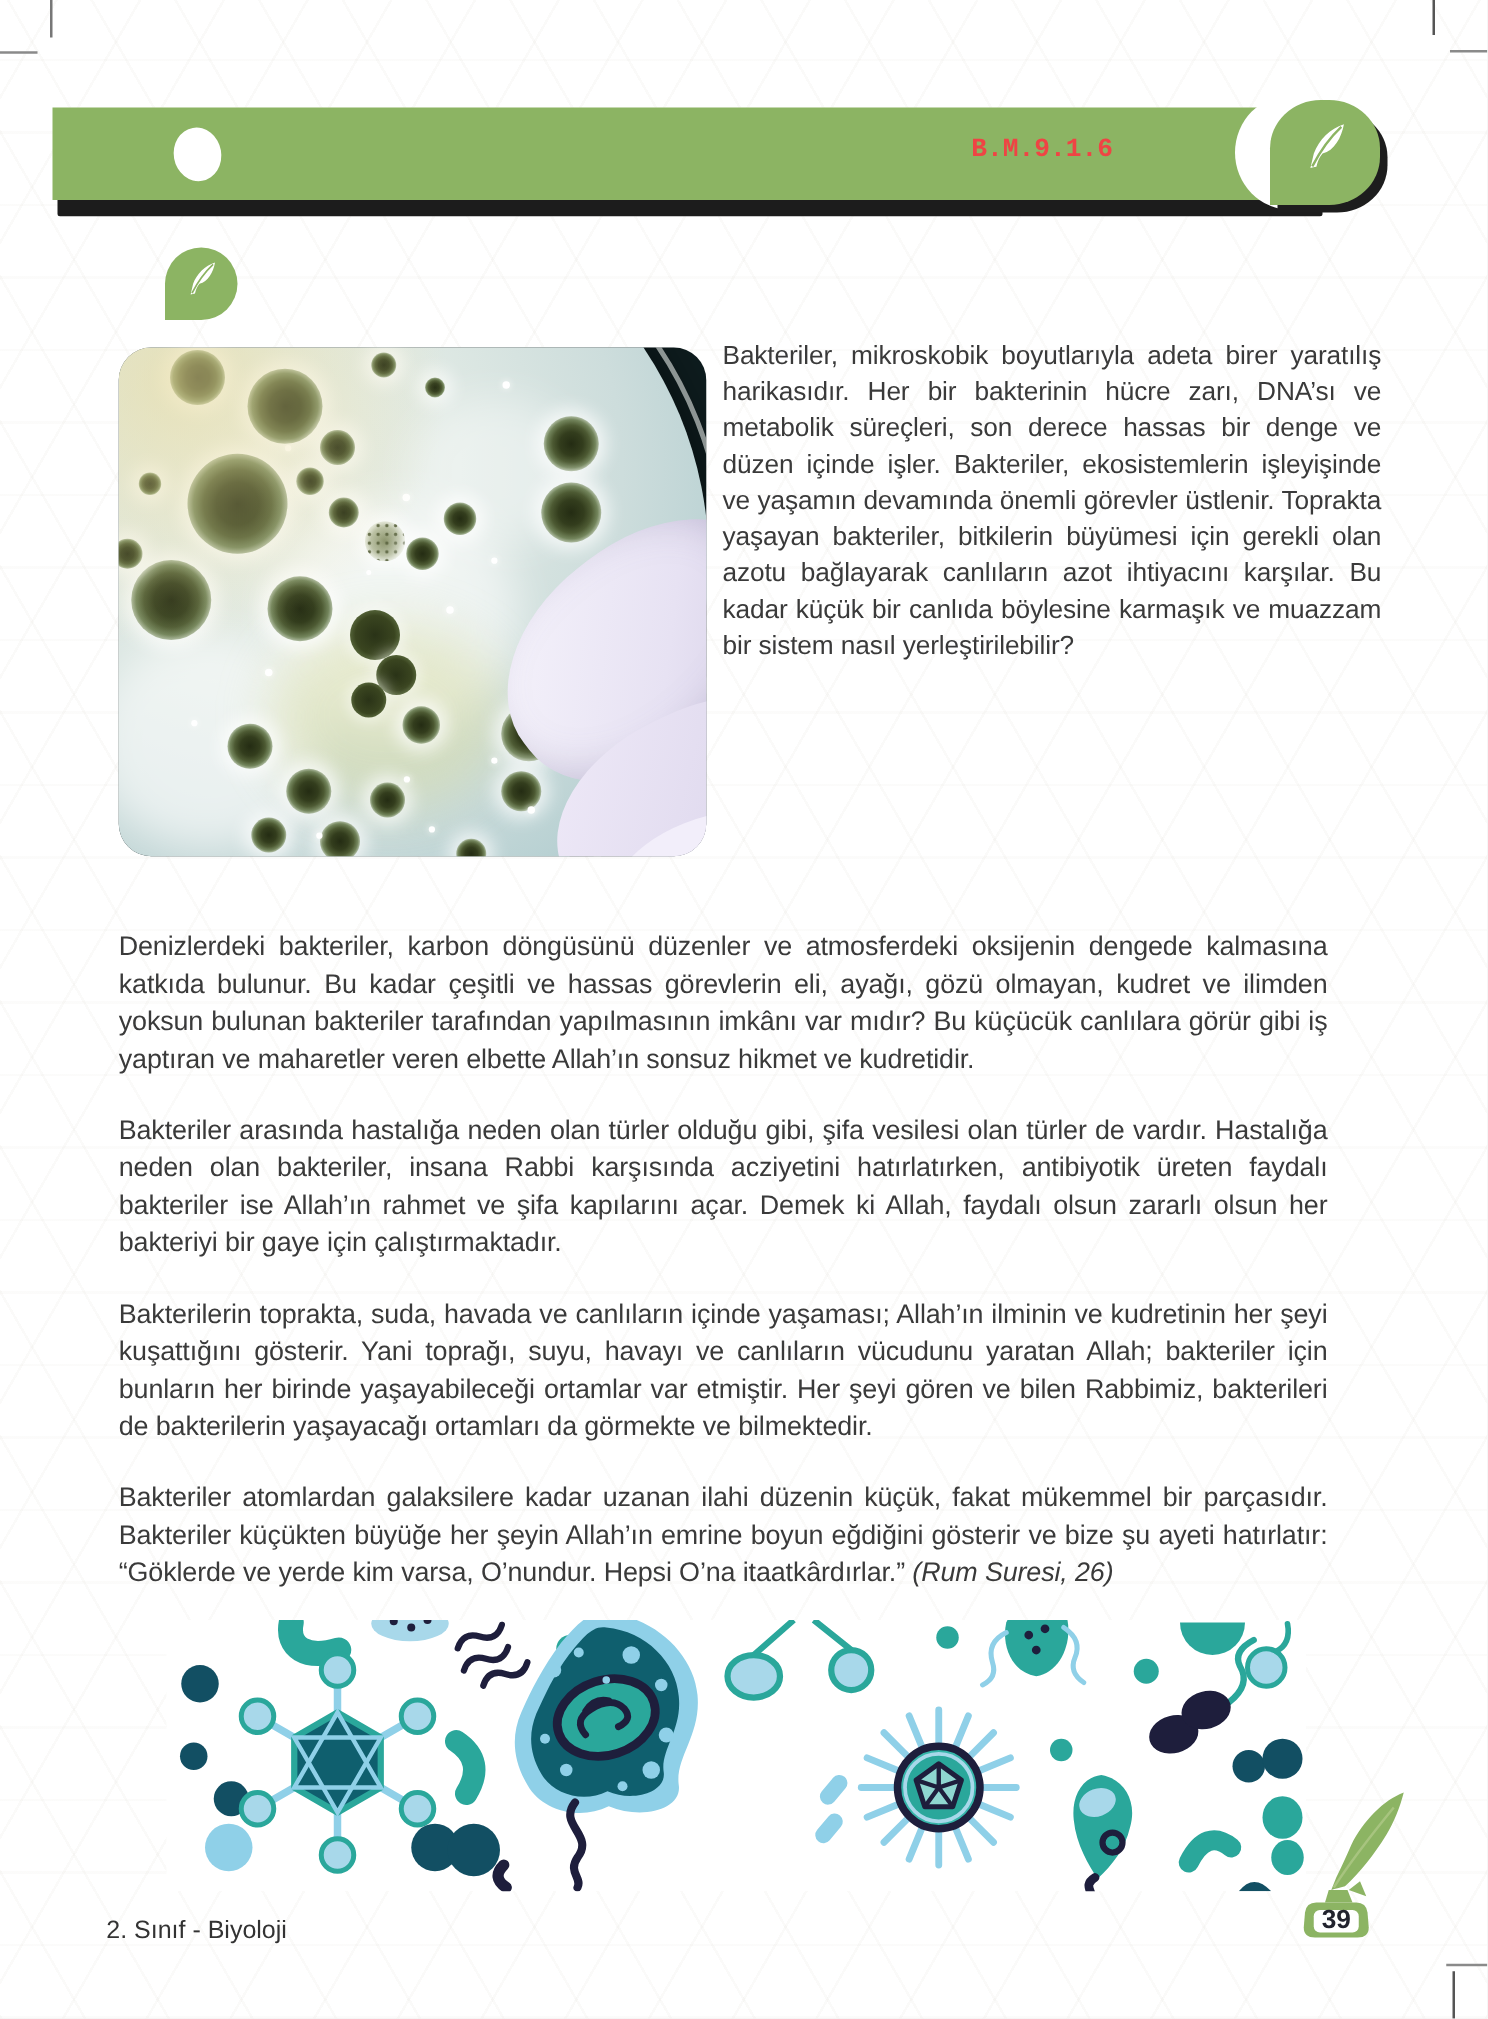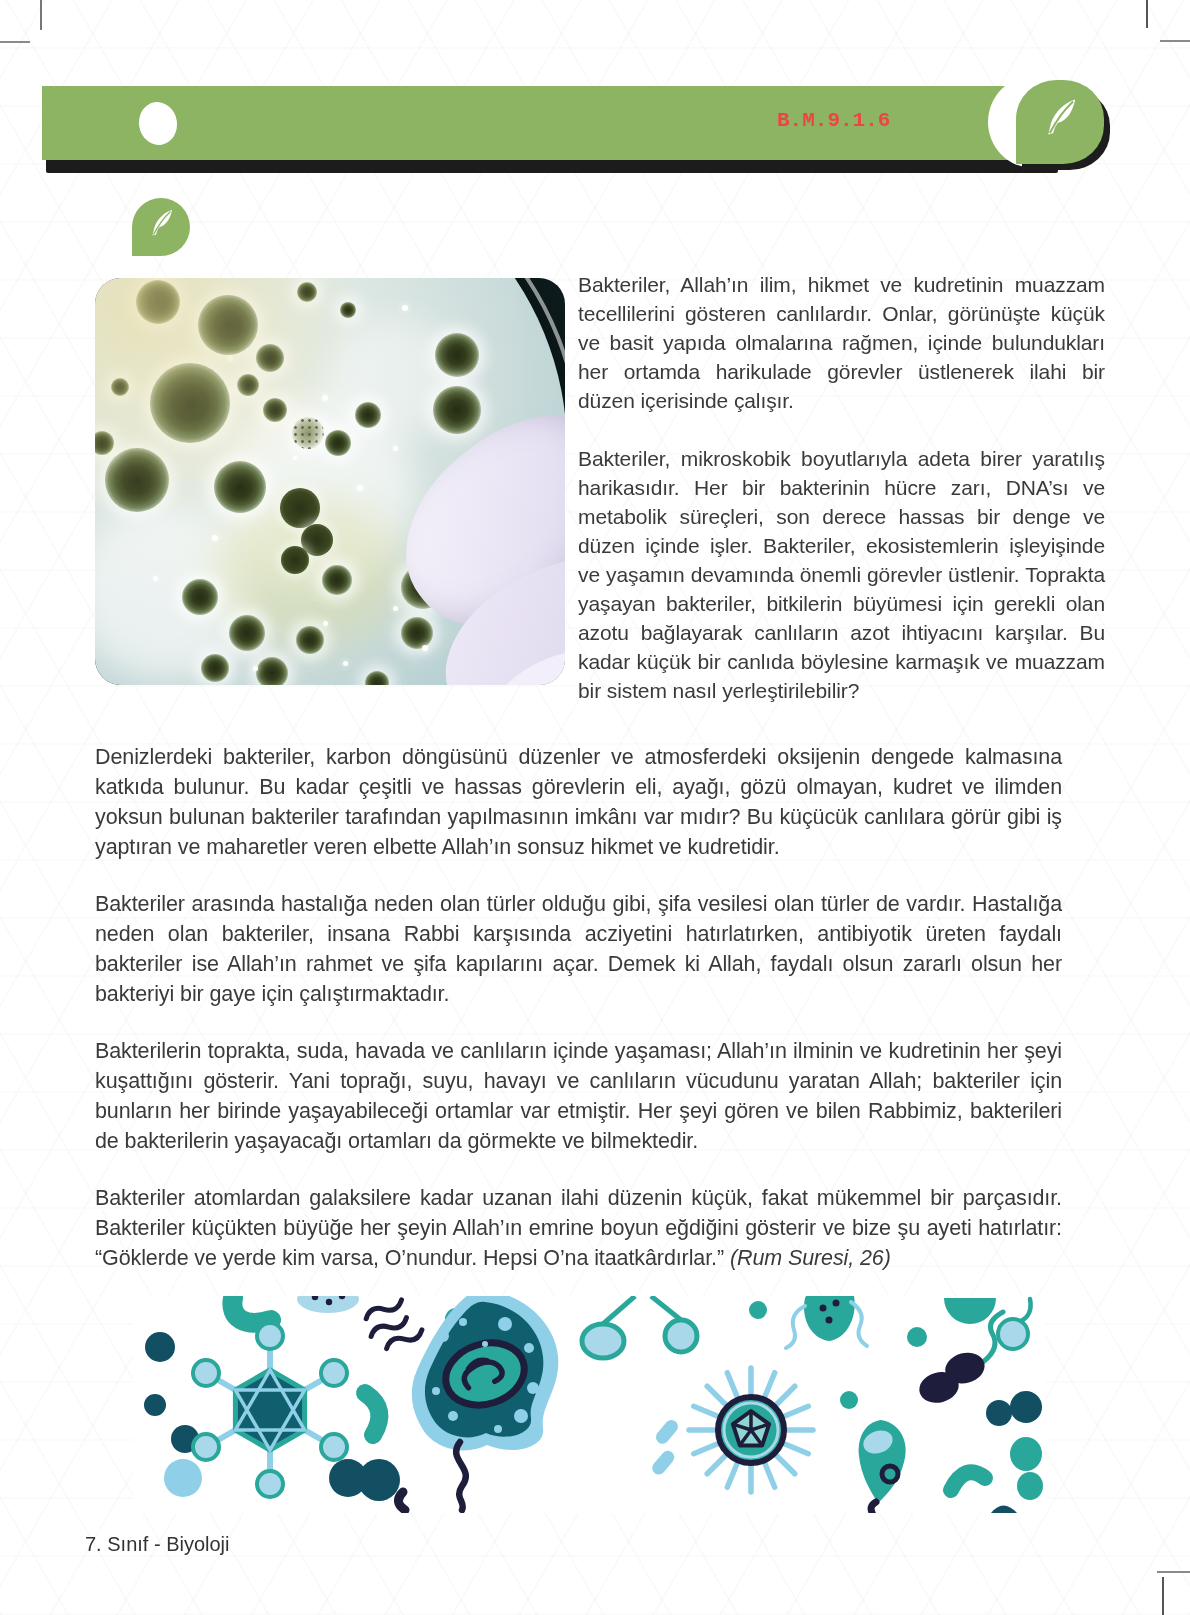"Bakteriler, Allah’ın ilim, hikmet ve" p { html: <p>Bakteriler, Allah’ın ilim, hikmet ve kudretinin muazzam tecellilerini gösteren canlılardır. Onlar, görünüşte küçük ve basit yapıda olmalarına rağmen, içinde bulundukları her ortamda harikulade görevler üstlenerek ilahi bir düzen içerisinde çalışır.</p> -> none }
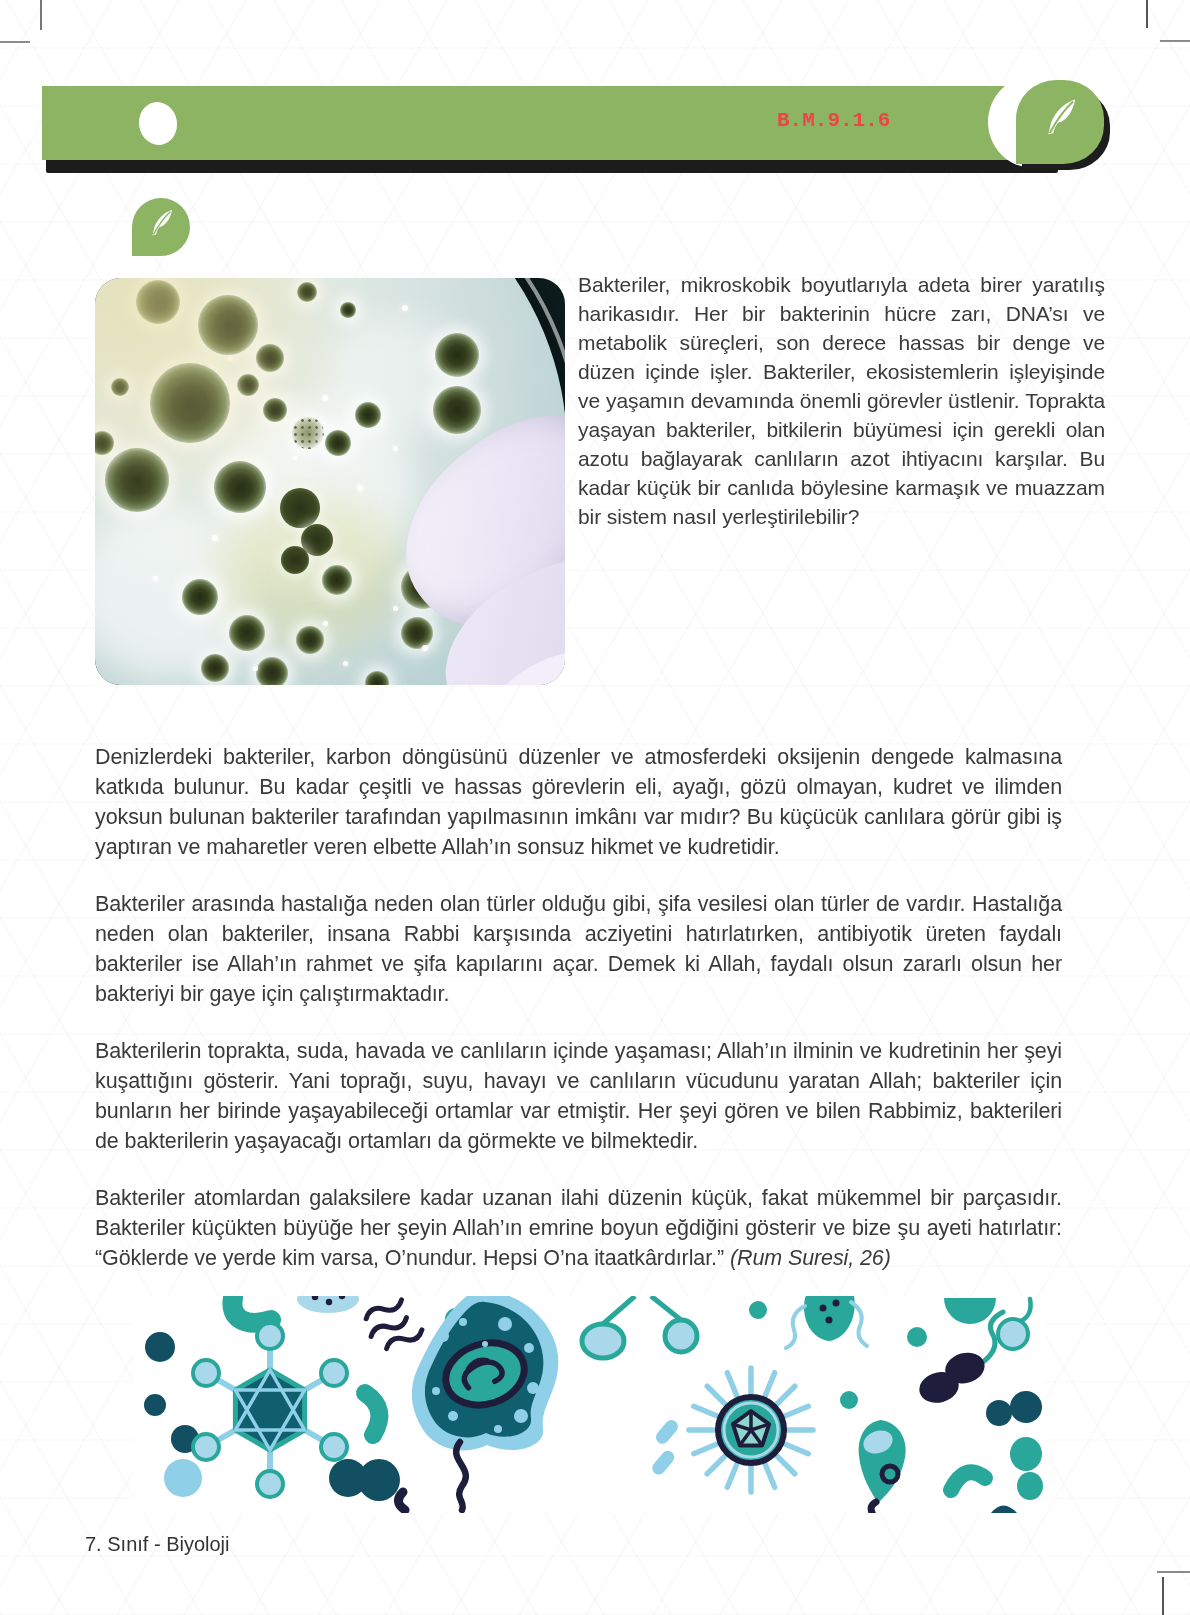"7. Sınıf - Biyoloji" div.footer-left { text: 7 -> 2 }
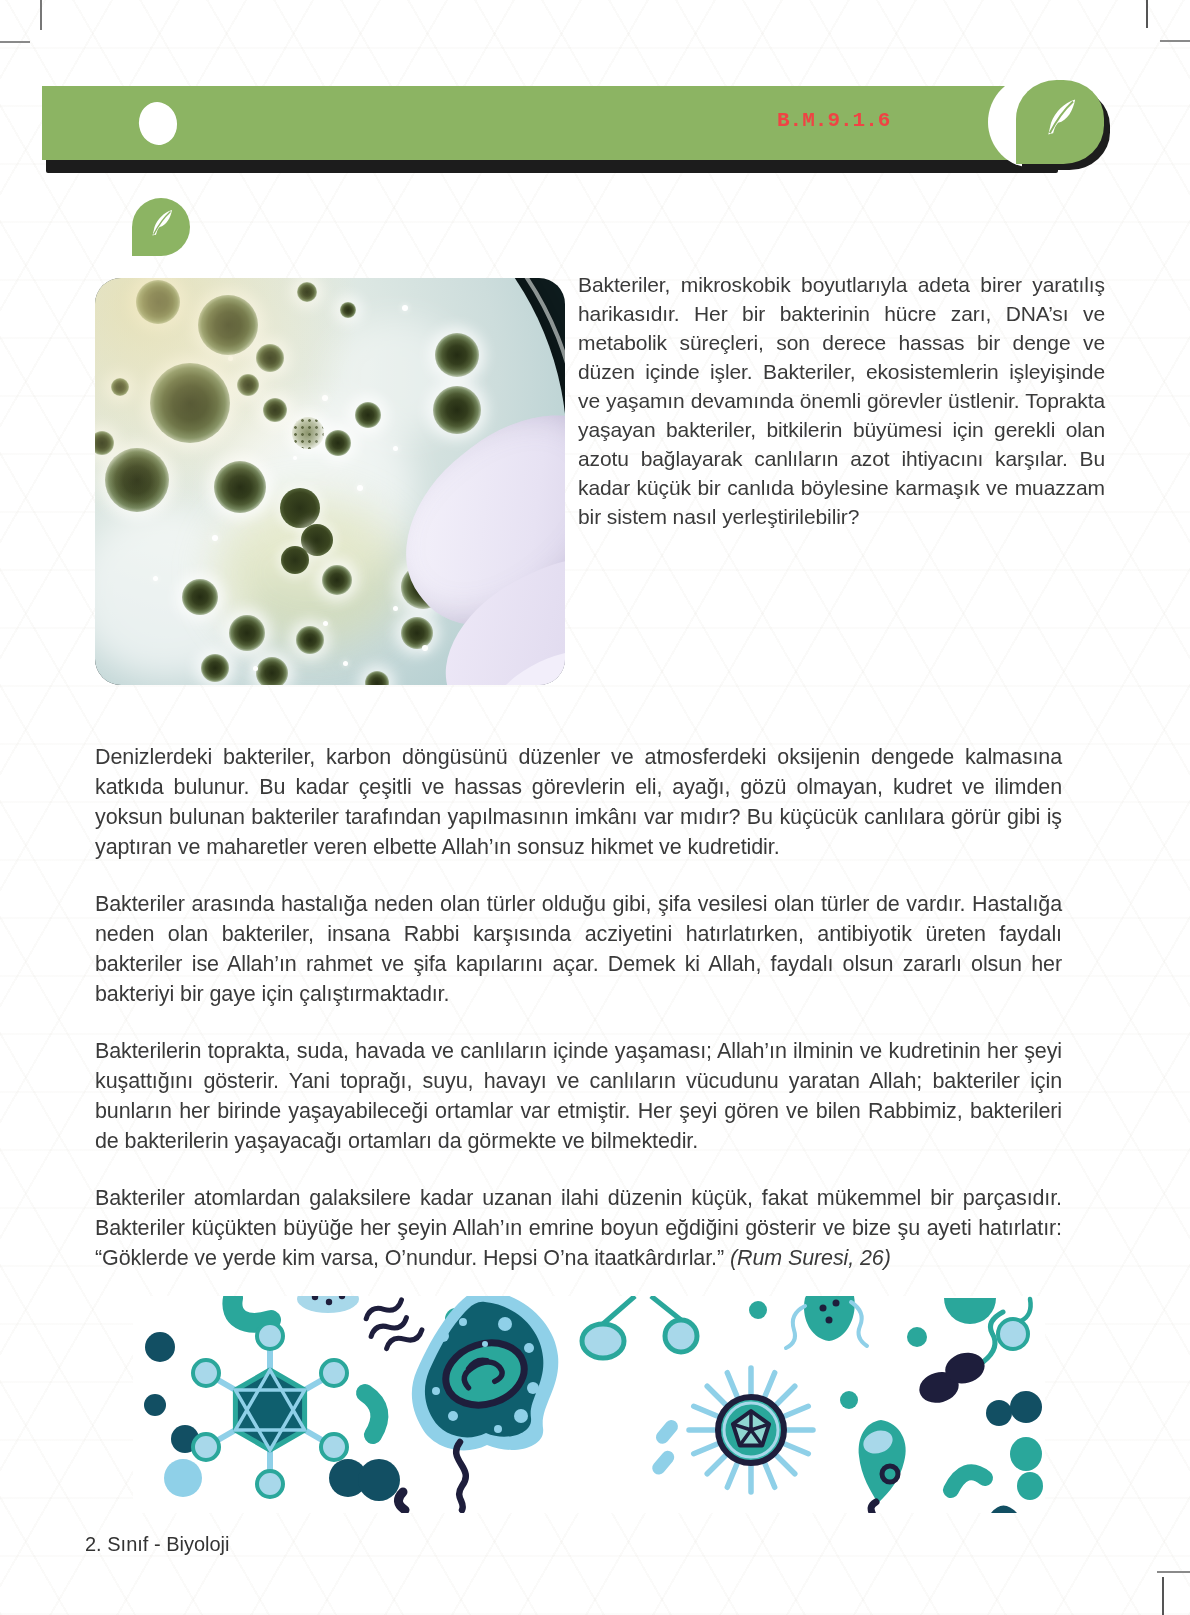"39" div.pbadge { html: none -> <div> <svg> <path></path> <path></path> <path></path> <path></path> <path></path> <rect></rect> </svg> <div>39</div> </div> }
